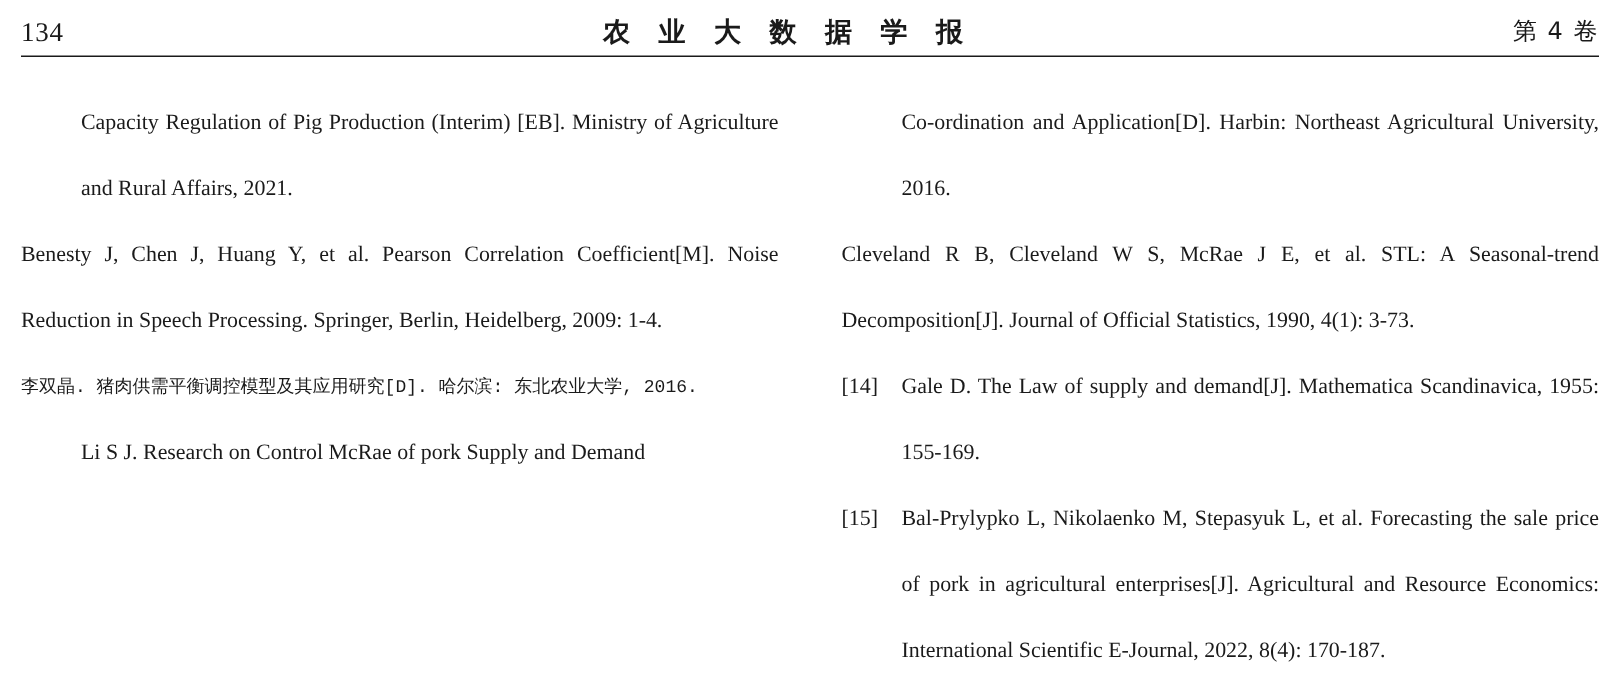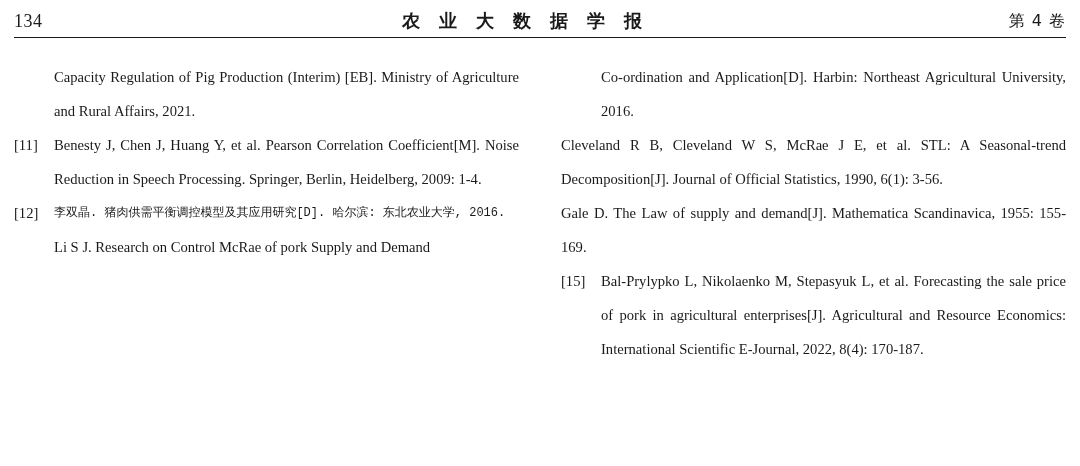"Capacity Regulation of Pig Production" .ref { line-height: 34px -> 44px }
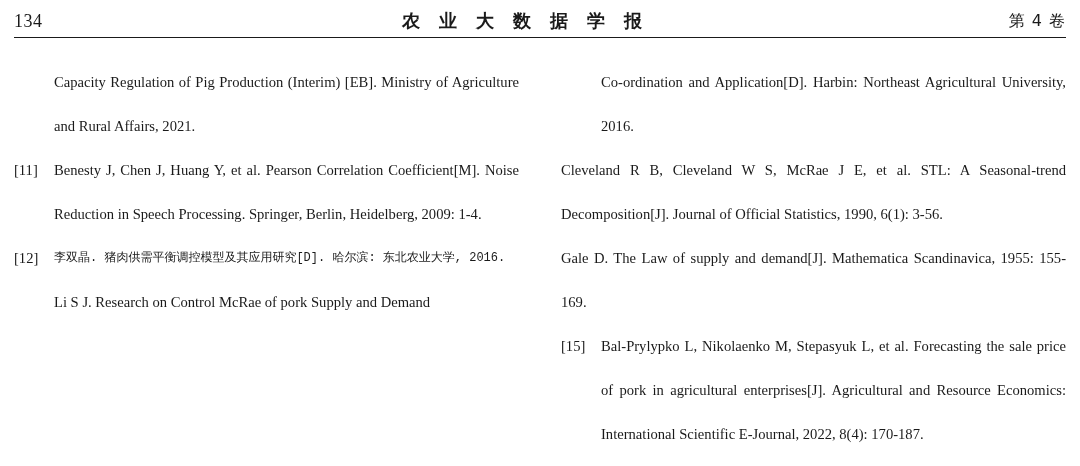"[11]" div.label { html: <div>[11]</div> -> none }
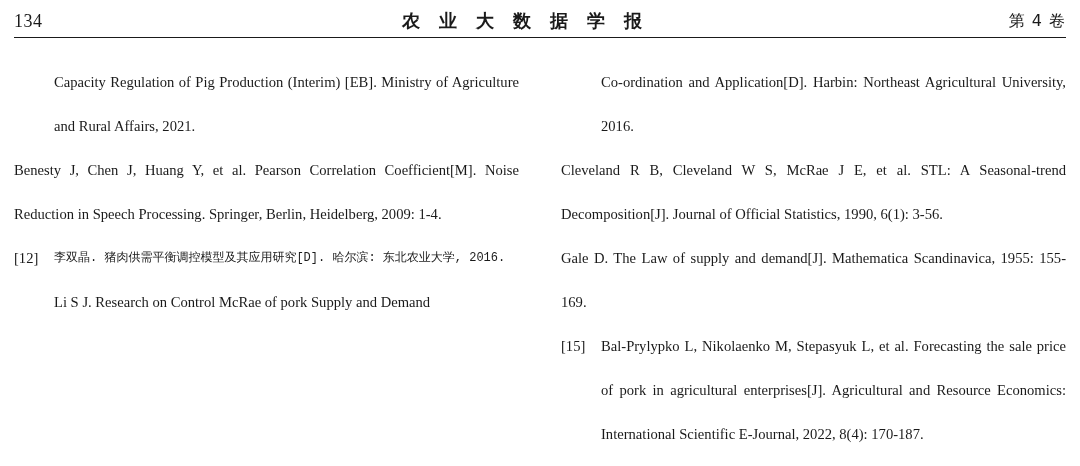"Cleveland R B, Cleveland W" div.body { text: 6(1): 3-56 -> 4(1): 3-73 }
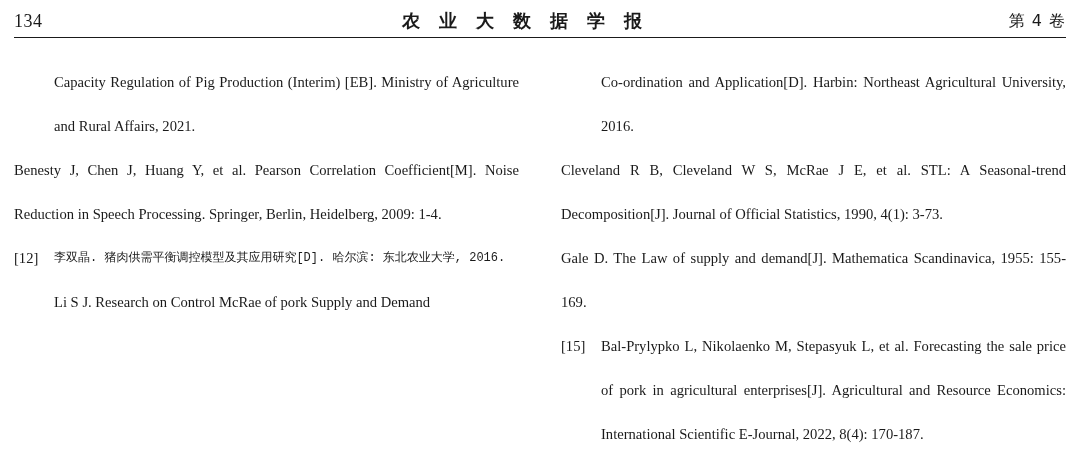"[12]" div.label { html: <div>[12]</div> -> none }
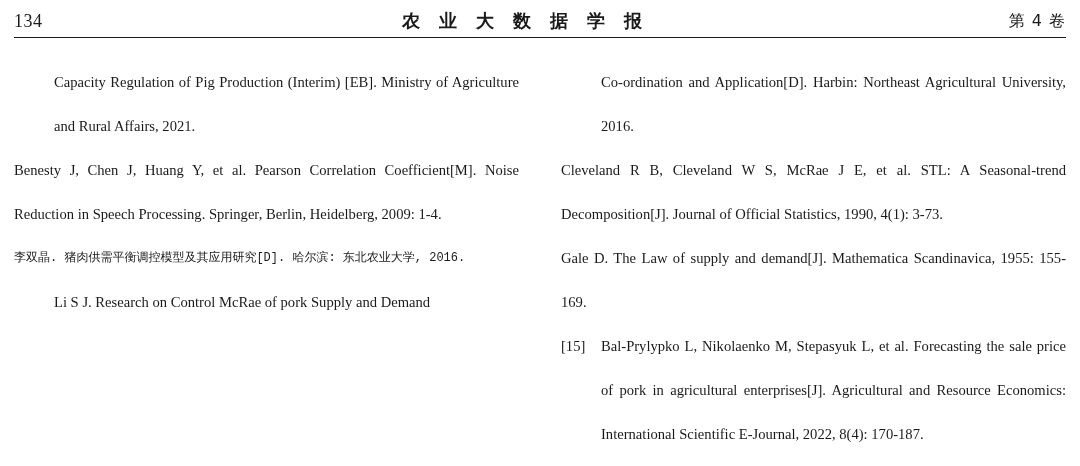"[14]" div.label { html: none -> <div>[14]</div> }
